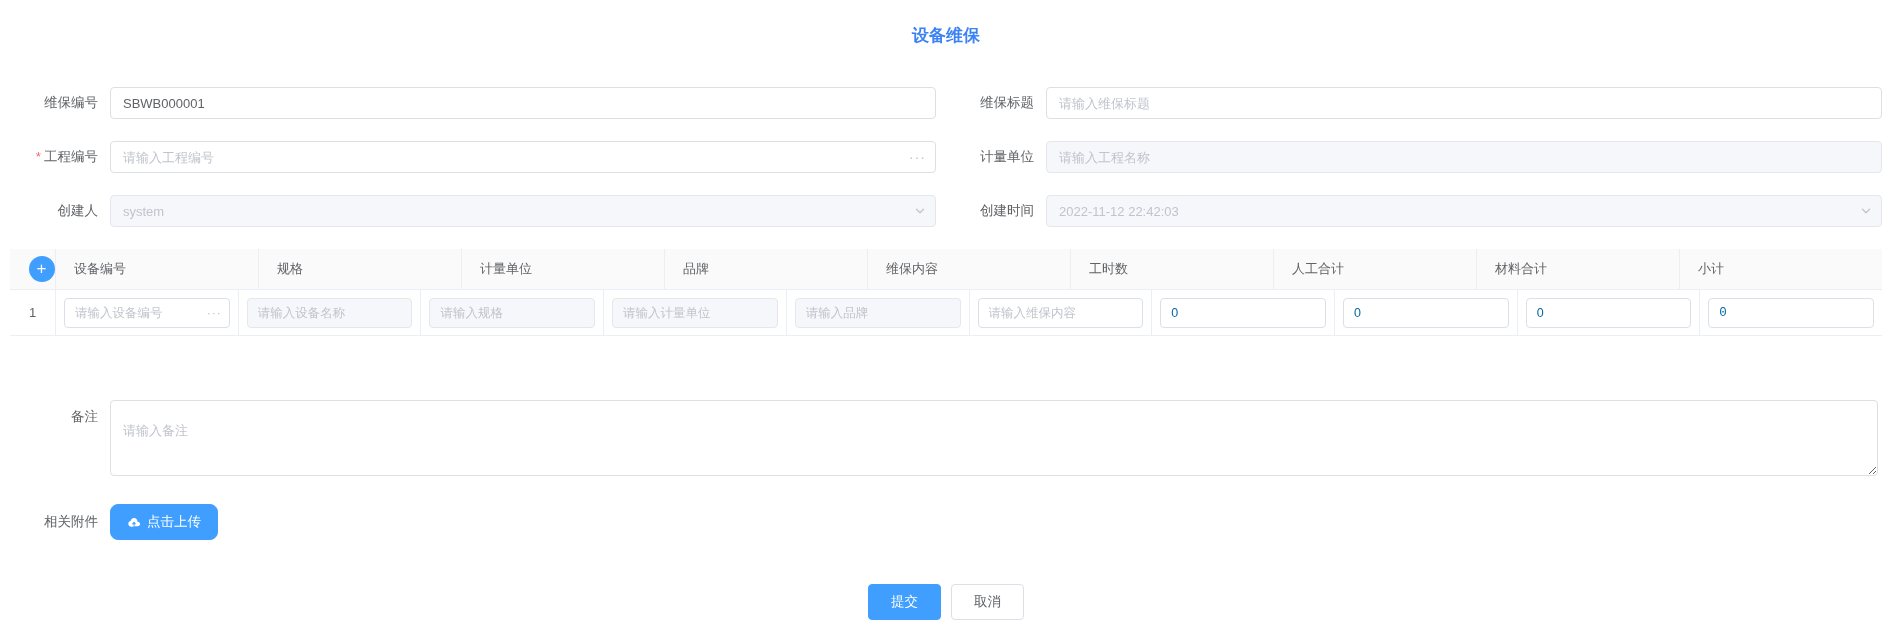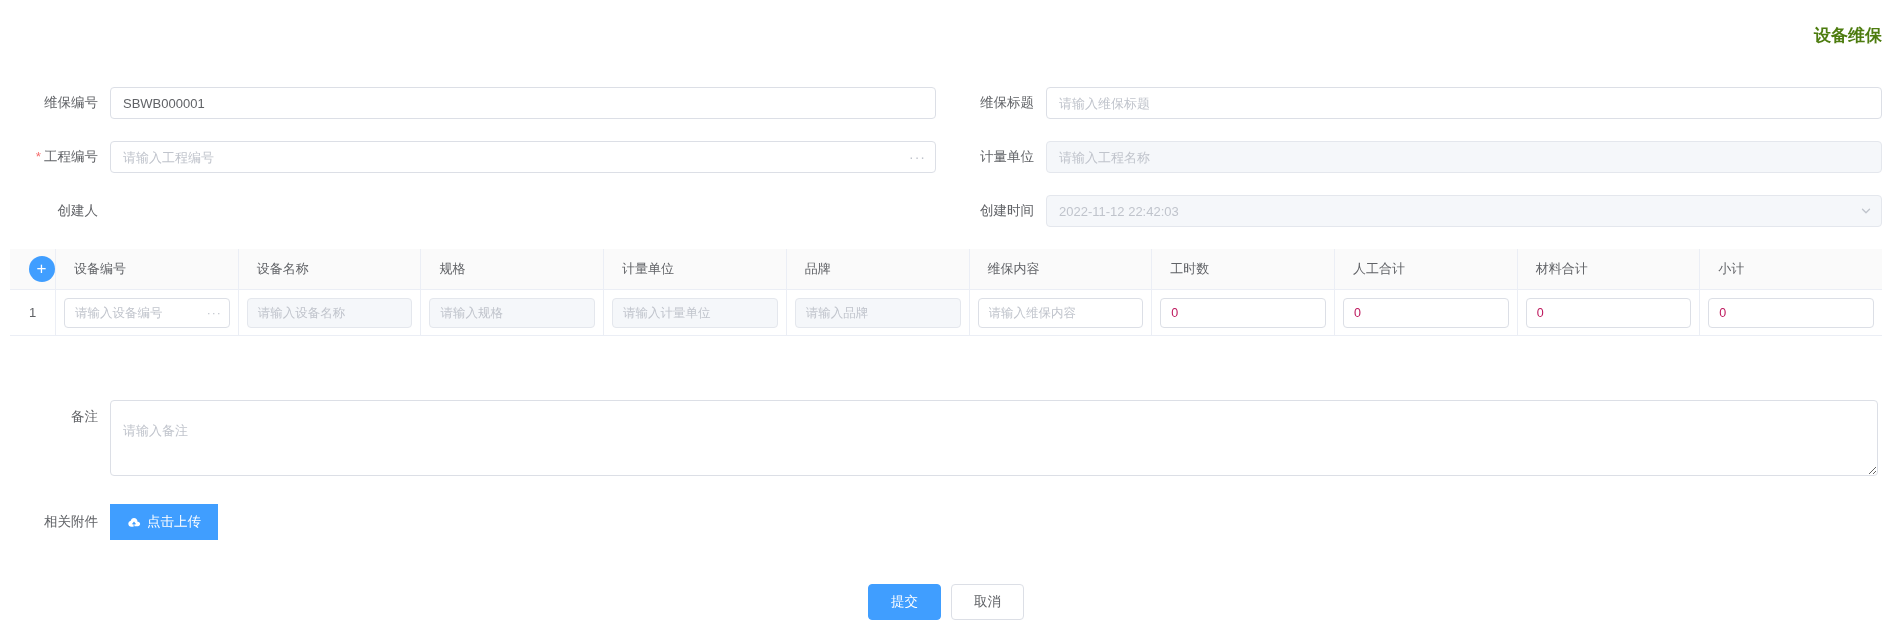"设备维保" .page-title { color: #4d7c0f -> #3b82f6; text-align: right -> center }
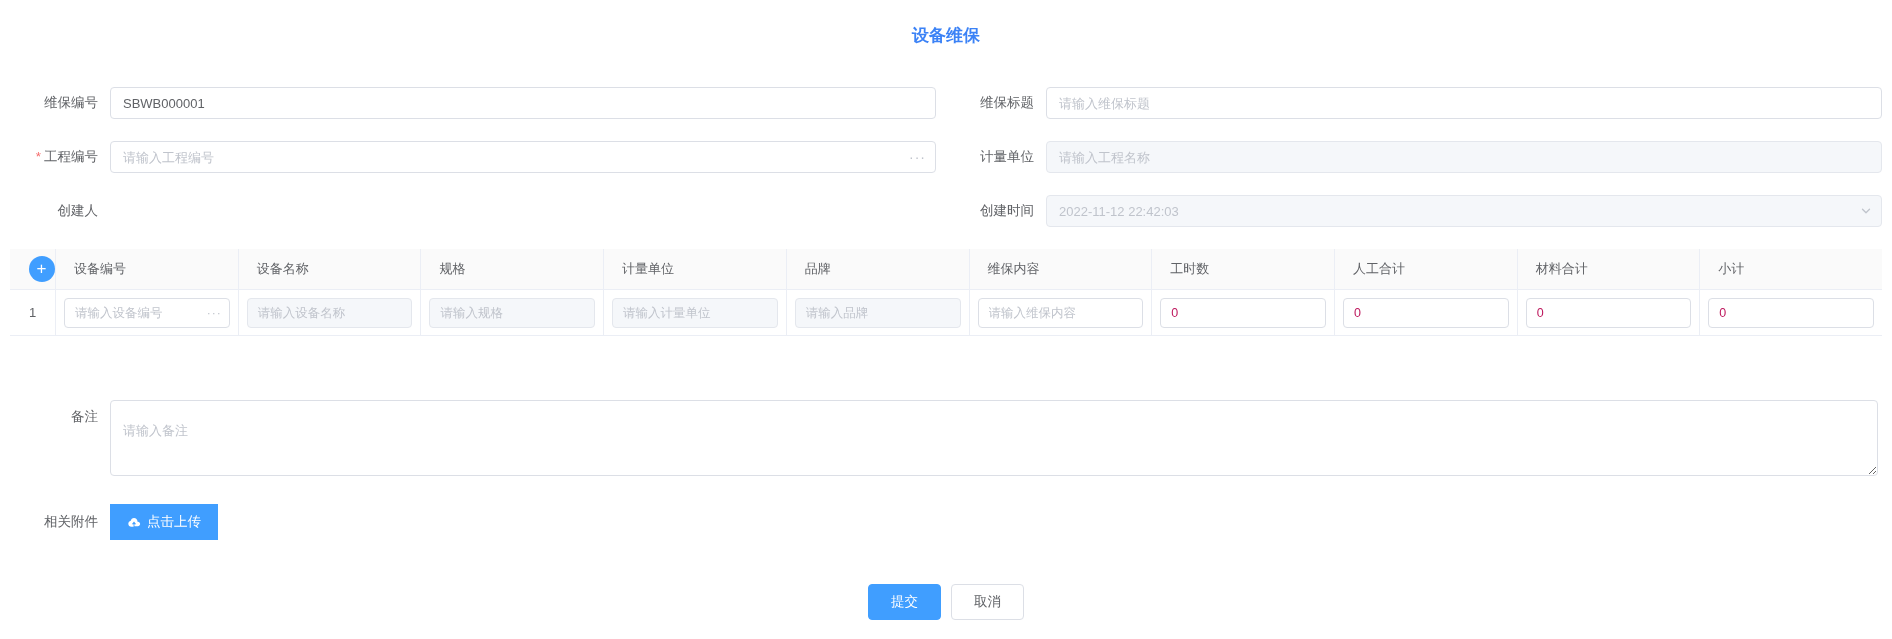"system" div.control { html: none -> <div> <input> <span> <svg> <path></path> </svg> </span> </div> }
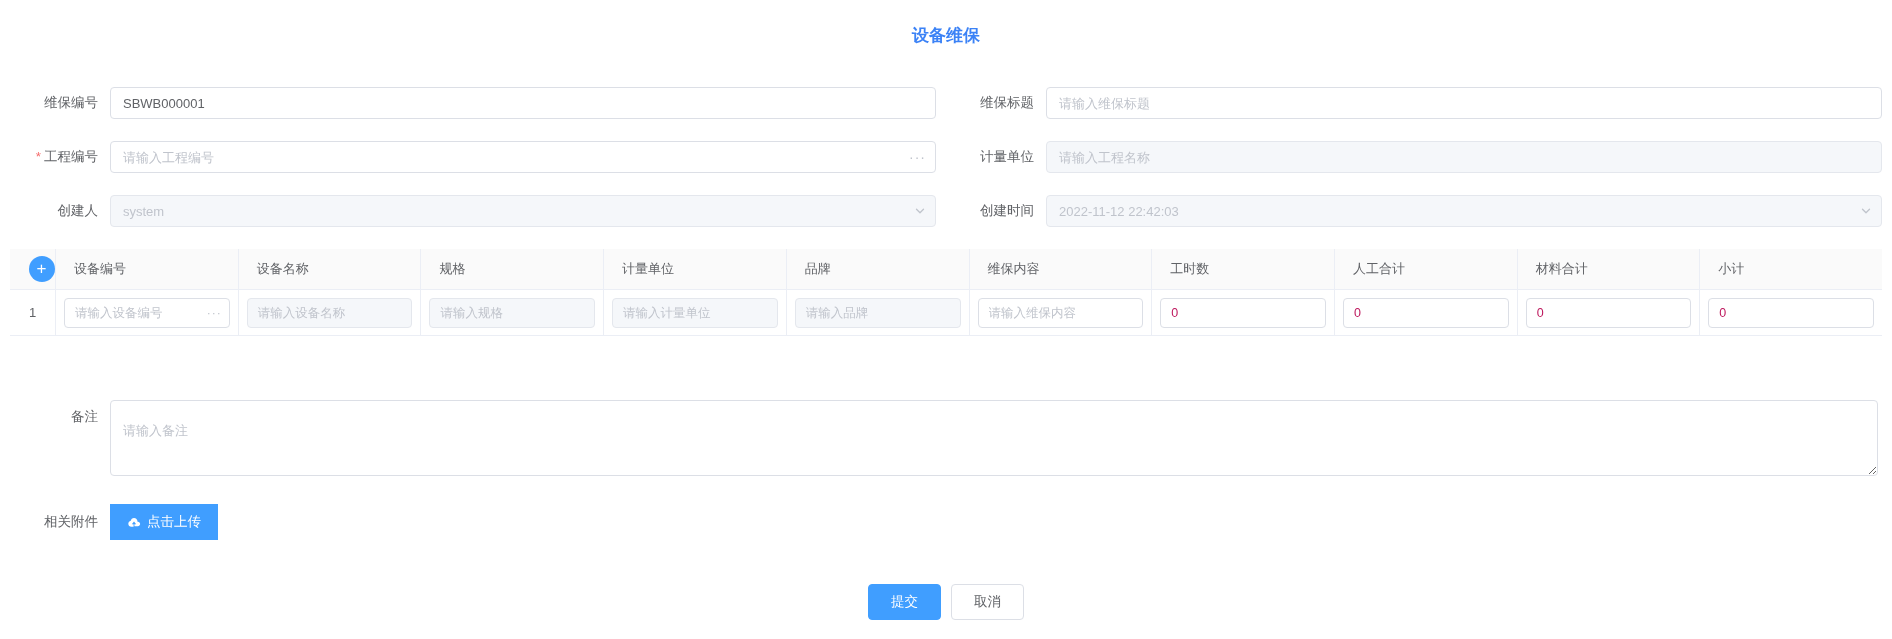"设备名称" div.t-cell { html: <div>设备名称</div> -> none }
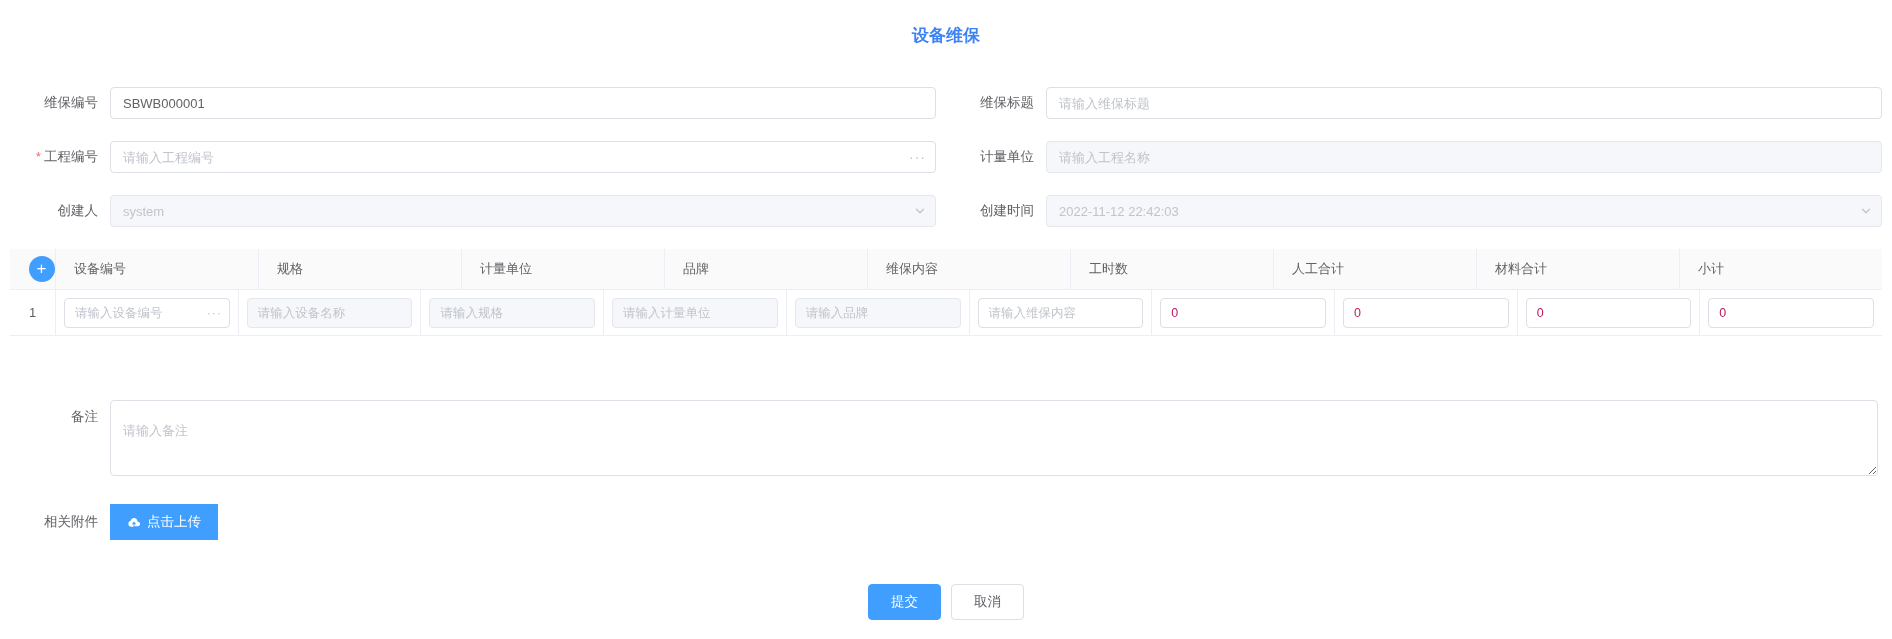"小计" .t-cell:last-child { font-family: none -> Liberation Mono, monospace }
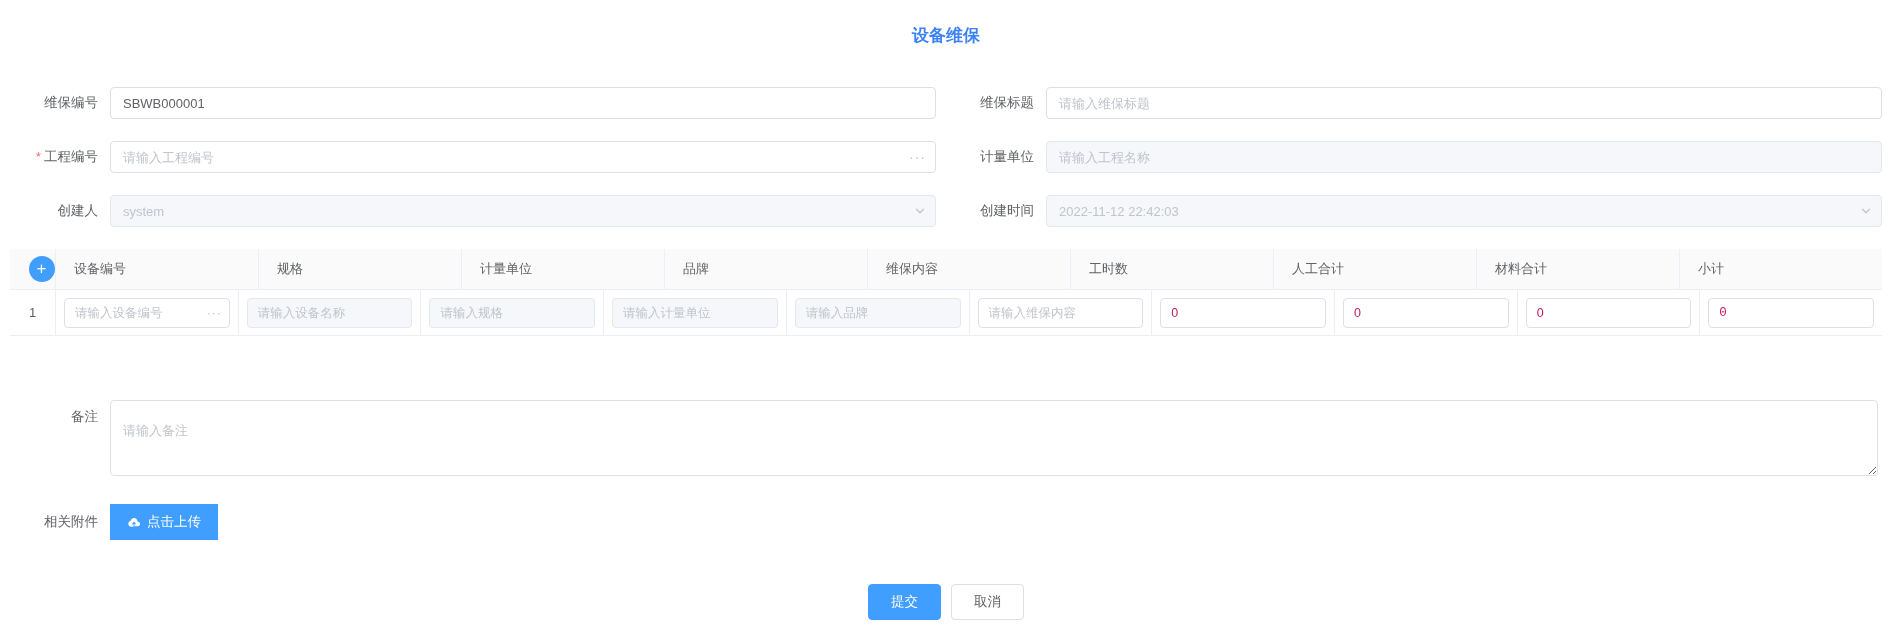"请输入设备编号" .cell-control input { color: #be185d -> #0369a1 }
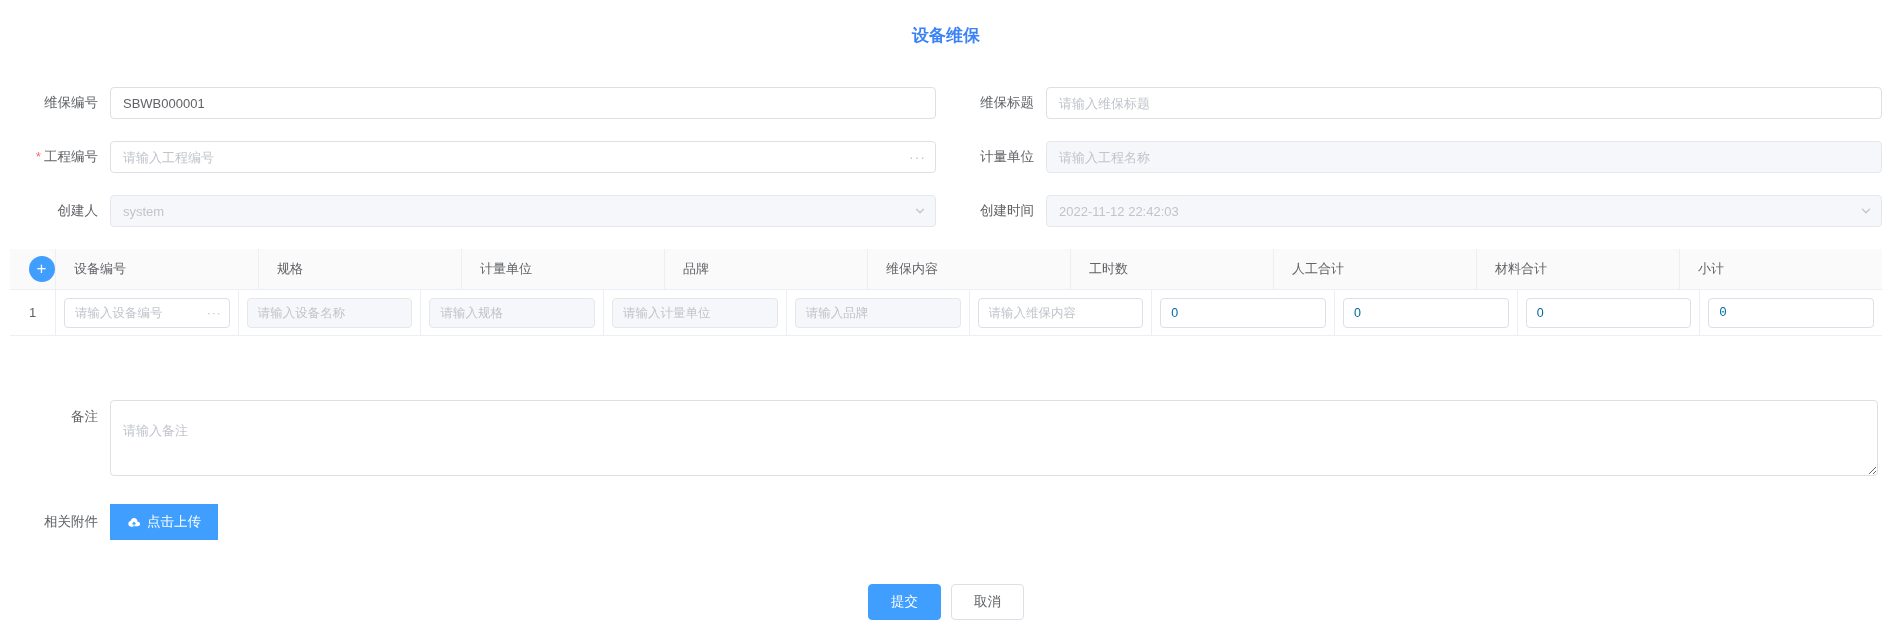"点击上传" .upload-btn { border-radius: 0 -> 8px }
